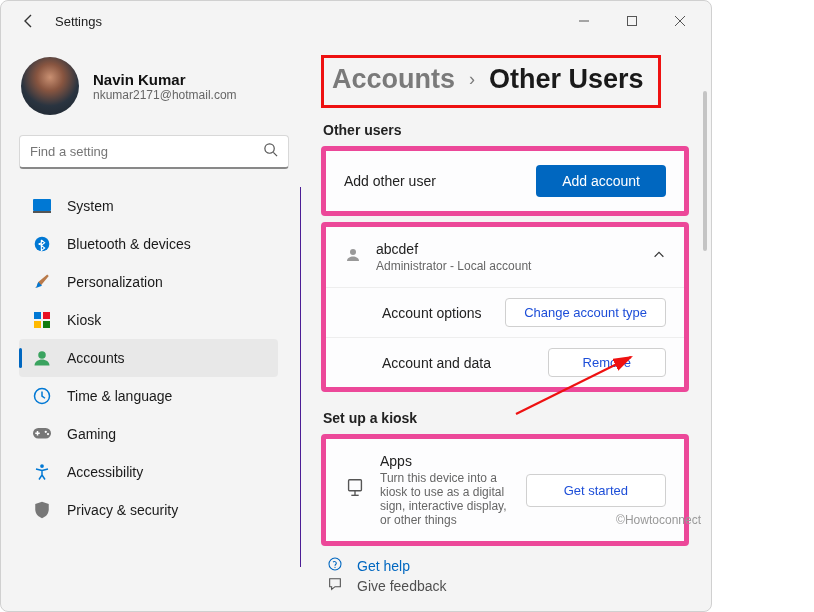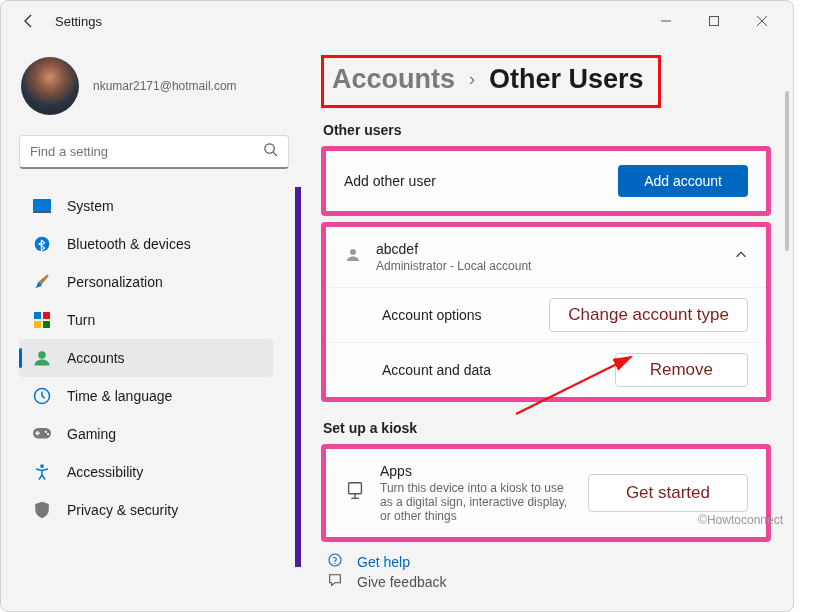"Settings" .window { width: 794px -> 712px }
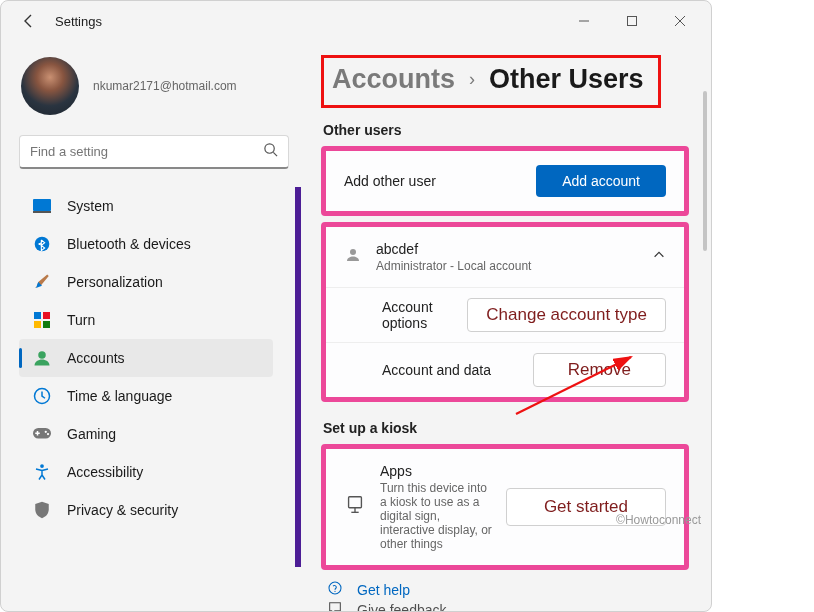"Navin Kumar" div.profile-name { html: none -> <div>Navin Kumar</div> }
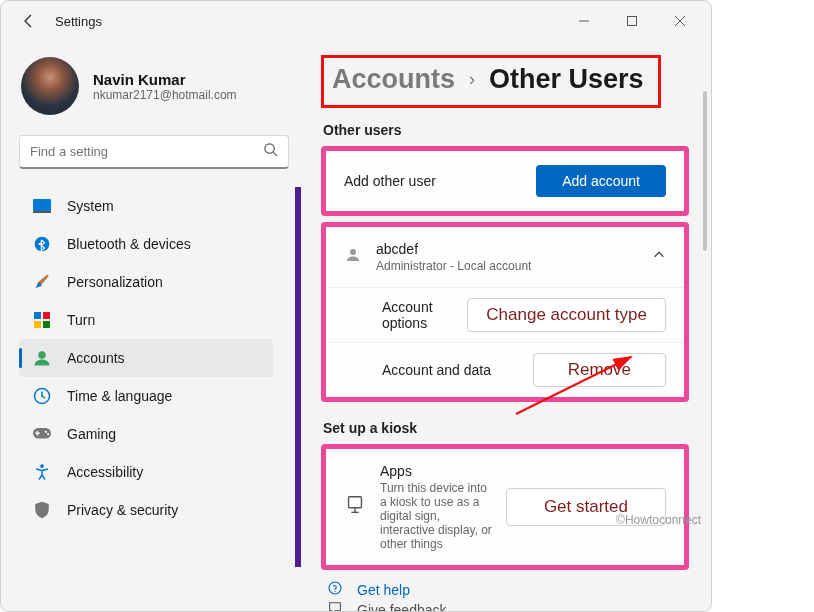"System" .nav { border-right: 6px solid #4c1d95 -> 1px solid #4c1d95 }
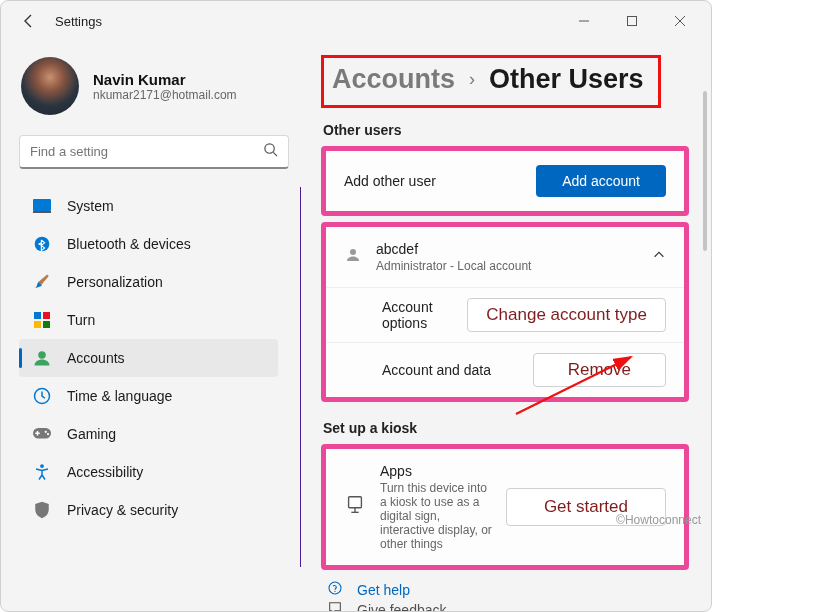"Turn" span { text: Turn -> Kiosk }
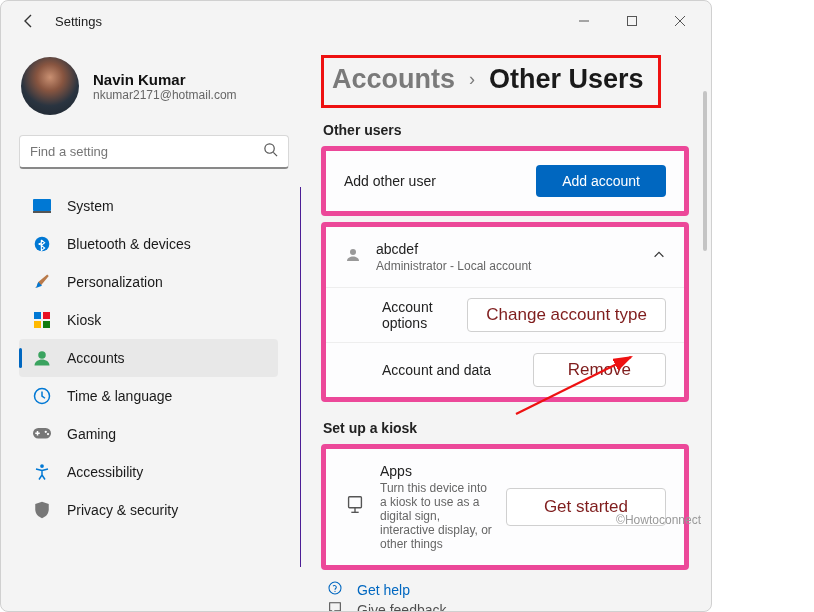"Change account type" .btn-secondary { color: #7f1d1d -> #1d4ed8; font-size: 17px -> 13px }
